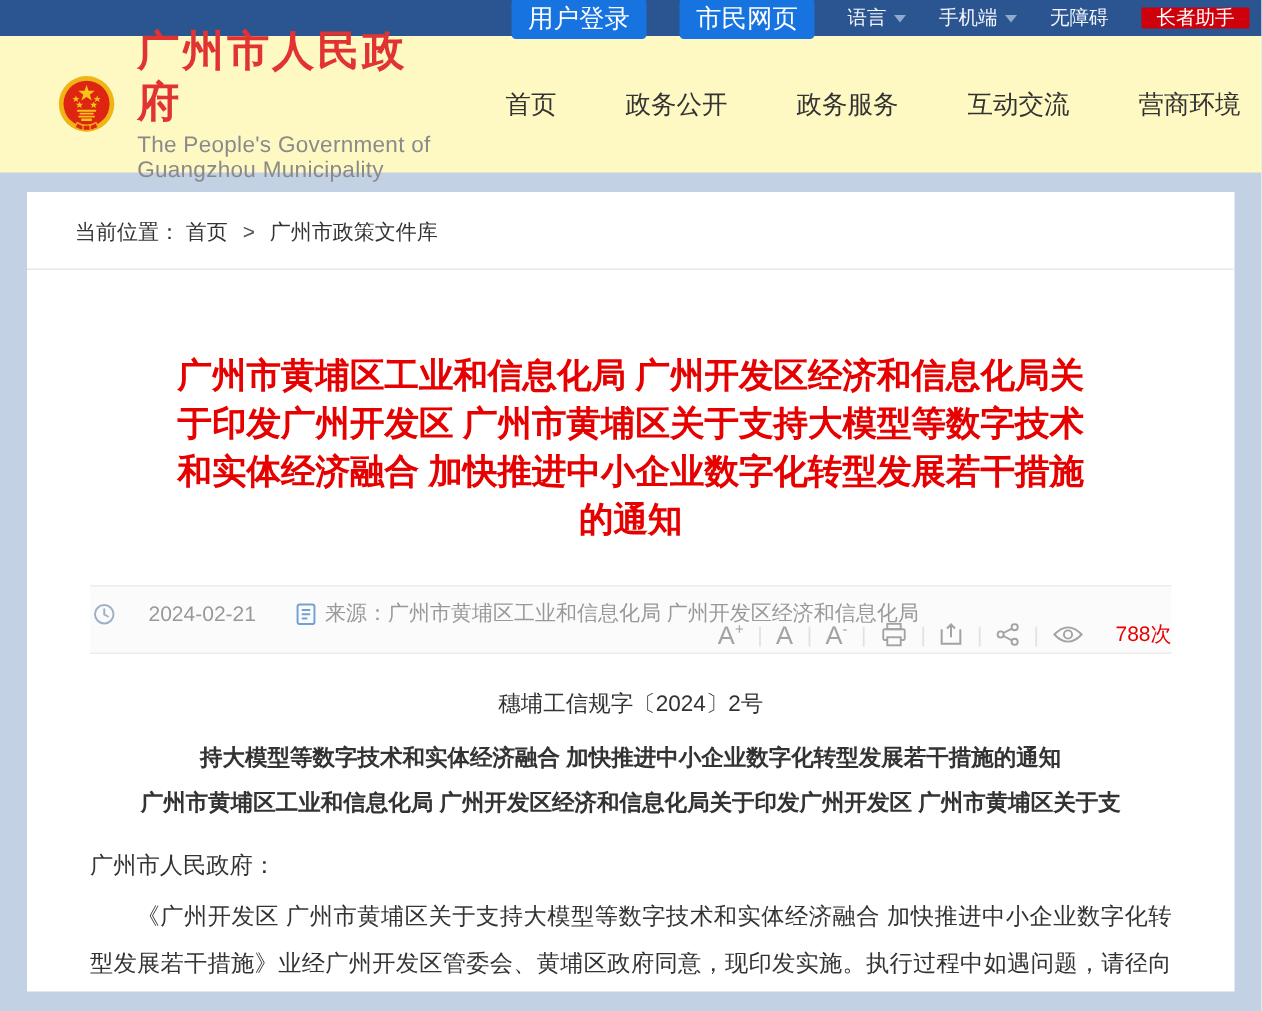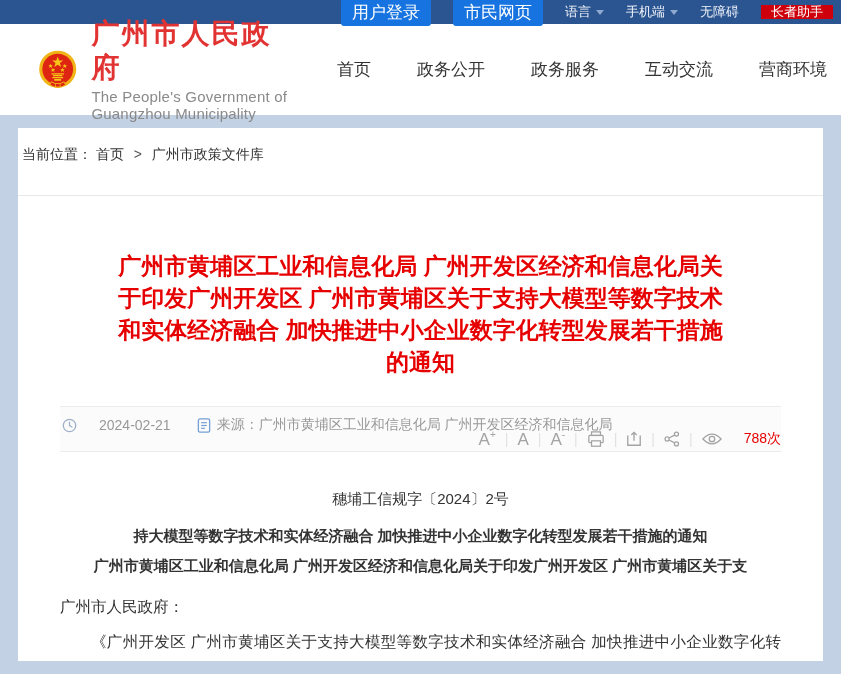"广州市人民政府" .header { background: #ffffff -> #fef9c3 }
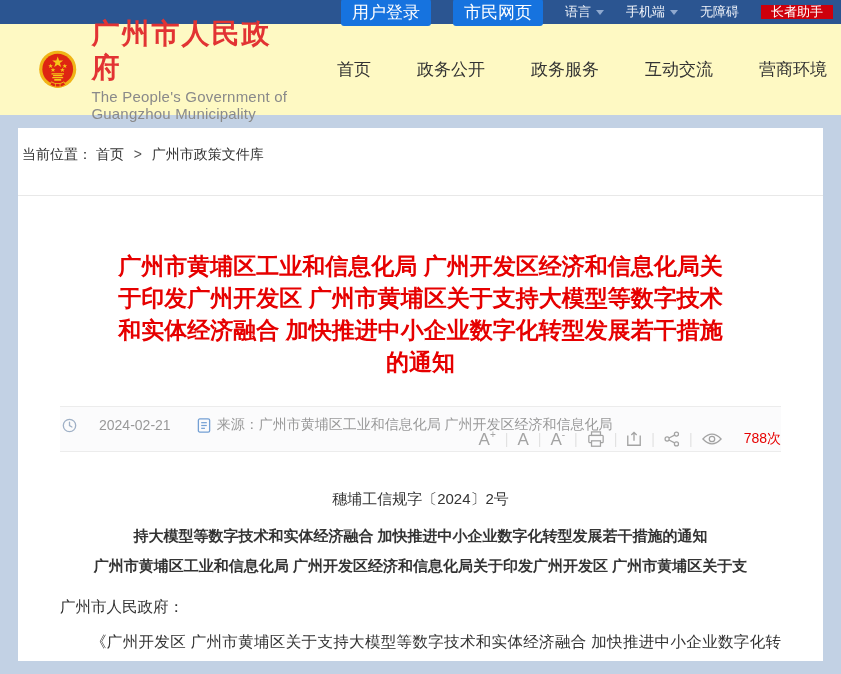"当前位置： 首页 > 广州市政策文件库" .breadcrumb { height: 68px -> 52px; padding: 0 4px -> 0 32px }
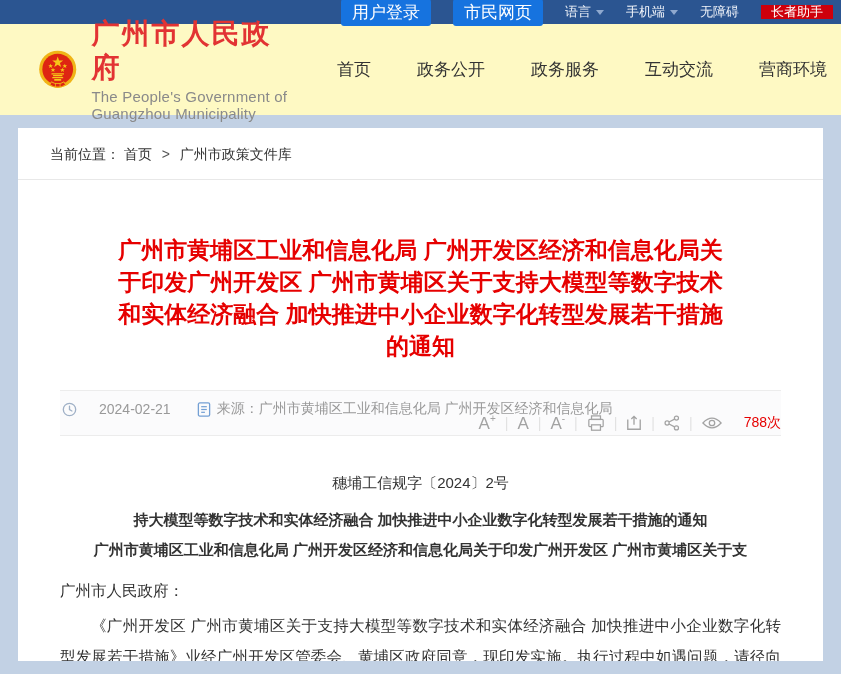"穗埔工信规字〔2024〕2号" .doc-number { margin-top: 38px -> 24px }
